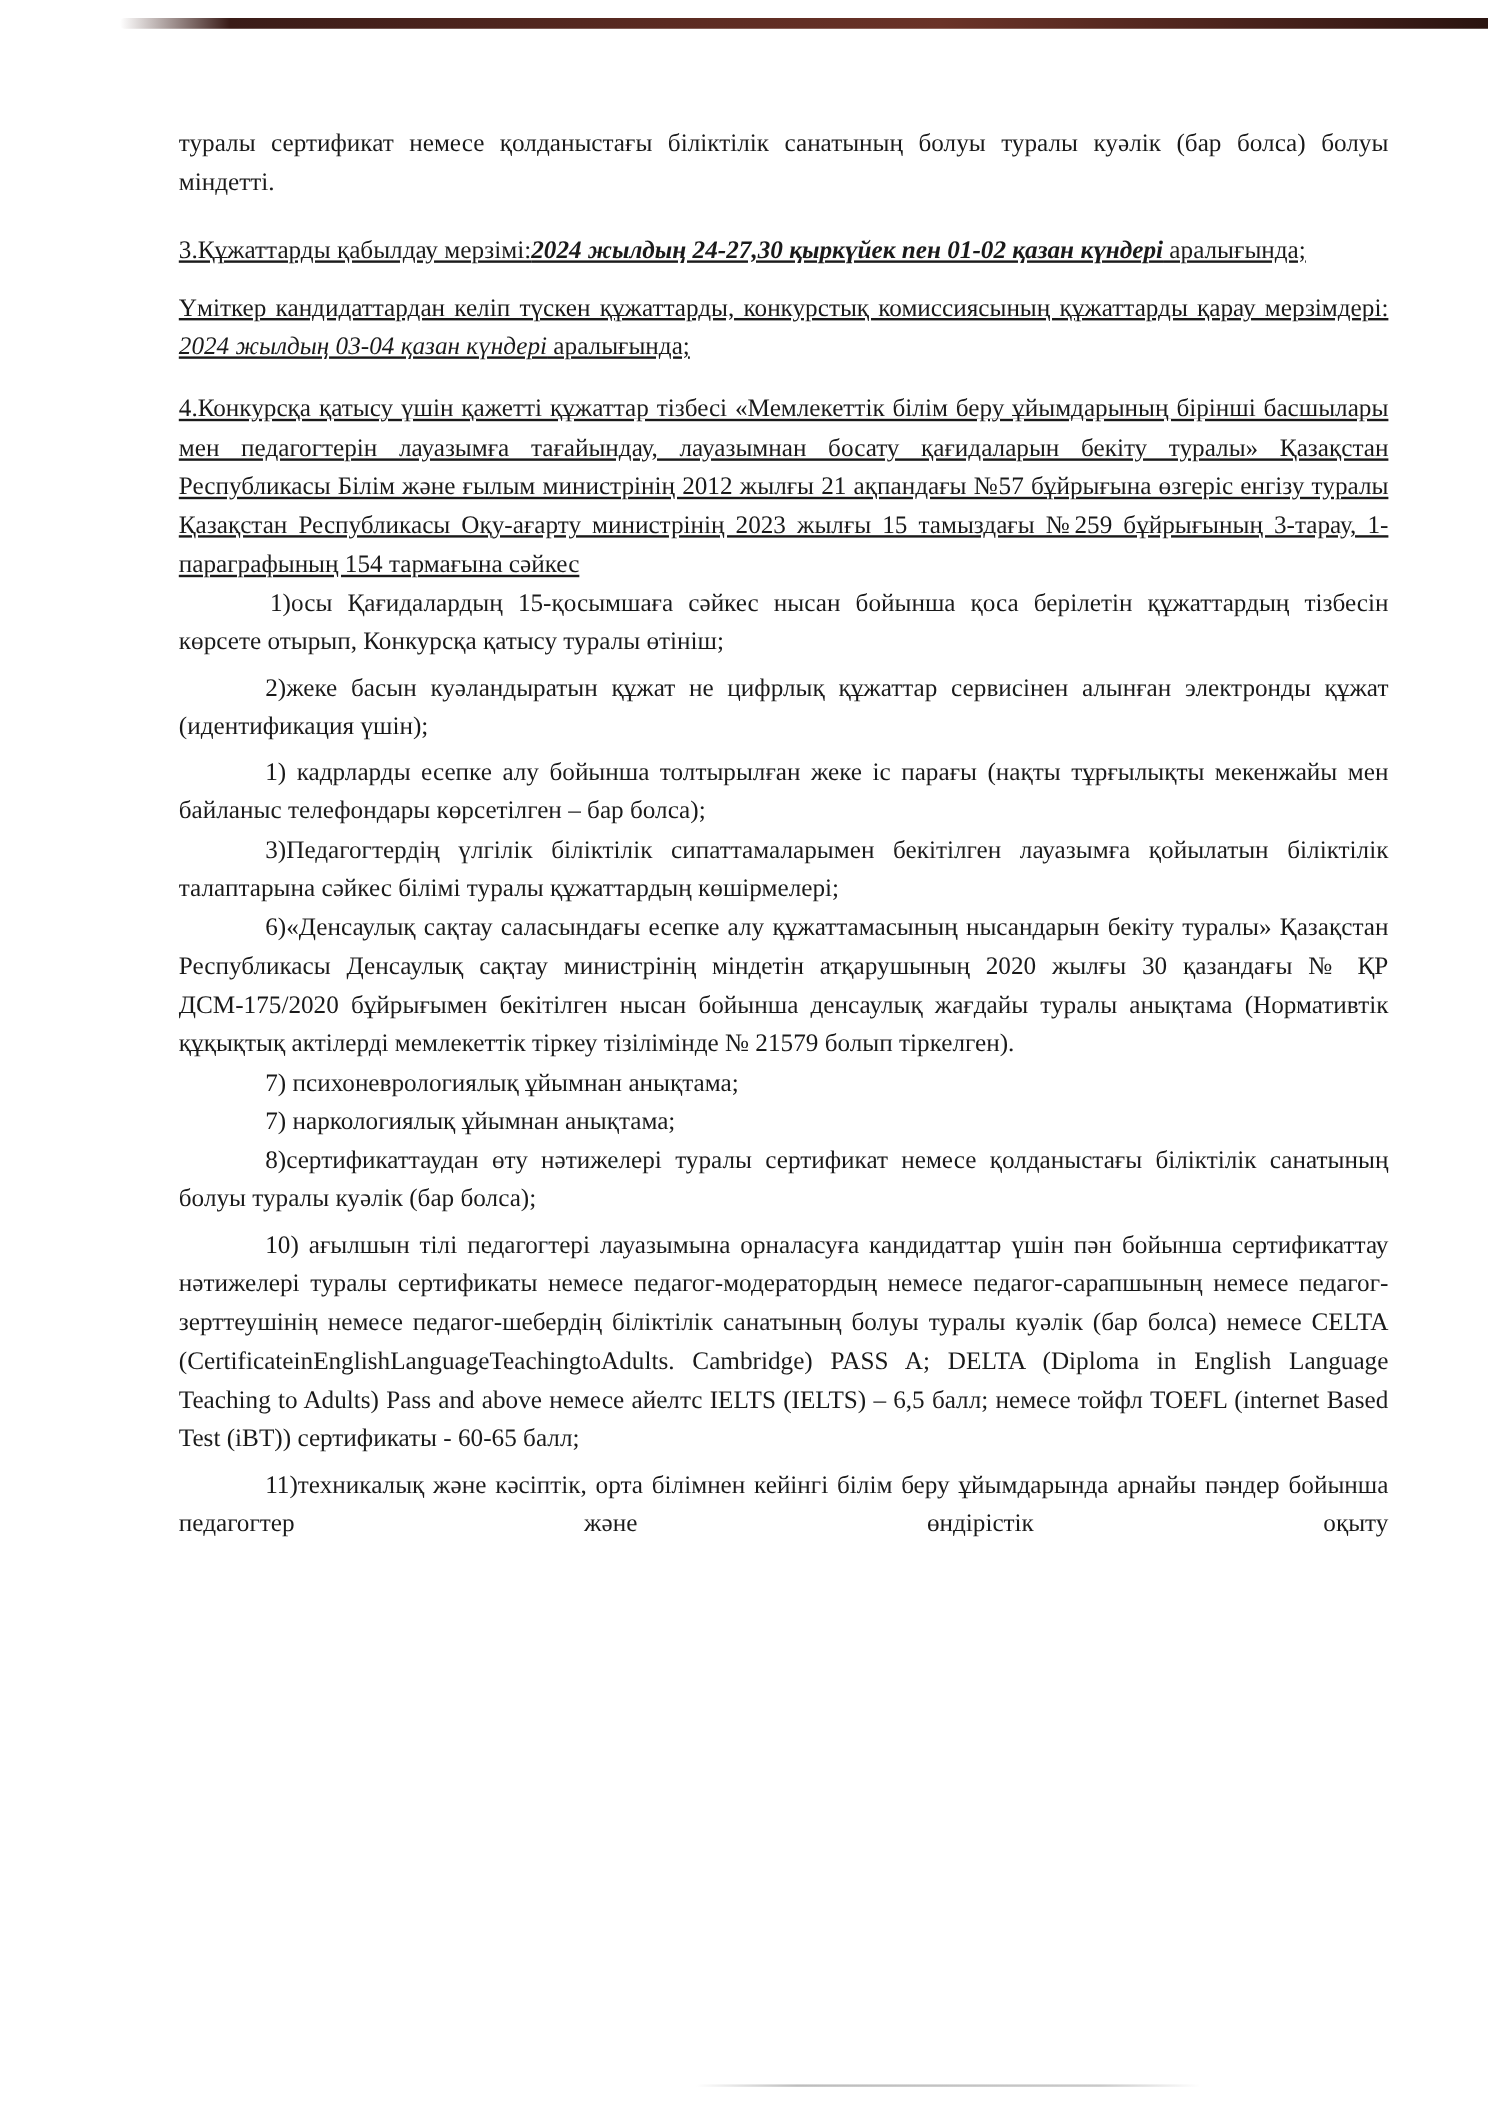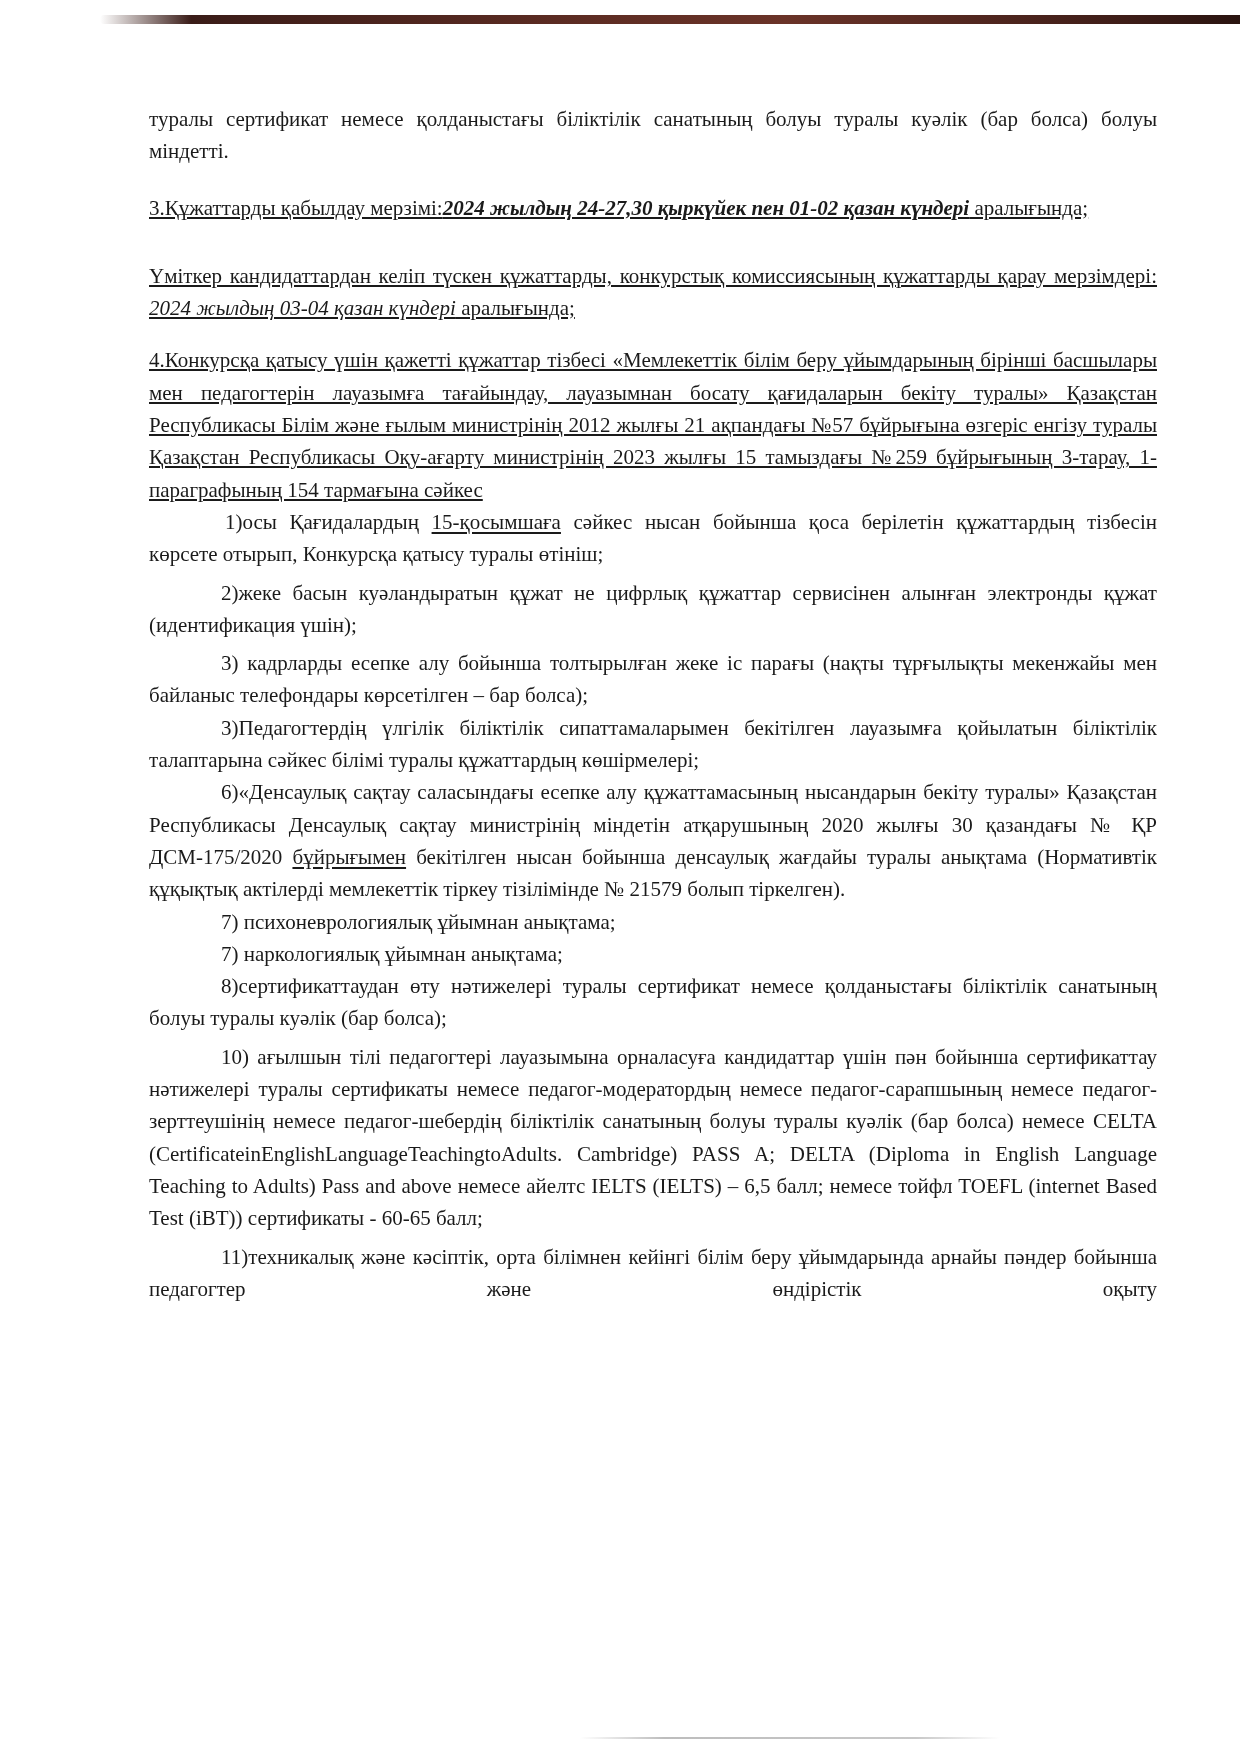"Үміткер кандидаттардан келіп түскен" p.gap { margin-top: 36px -> 16px }
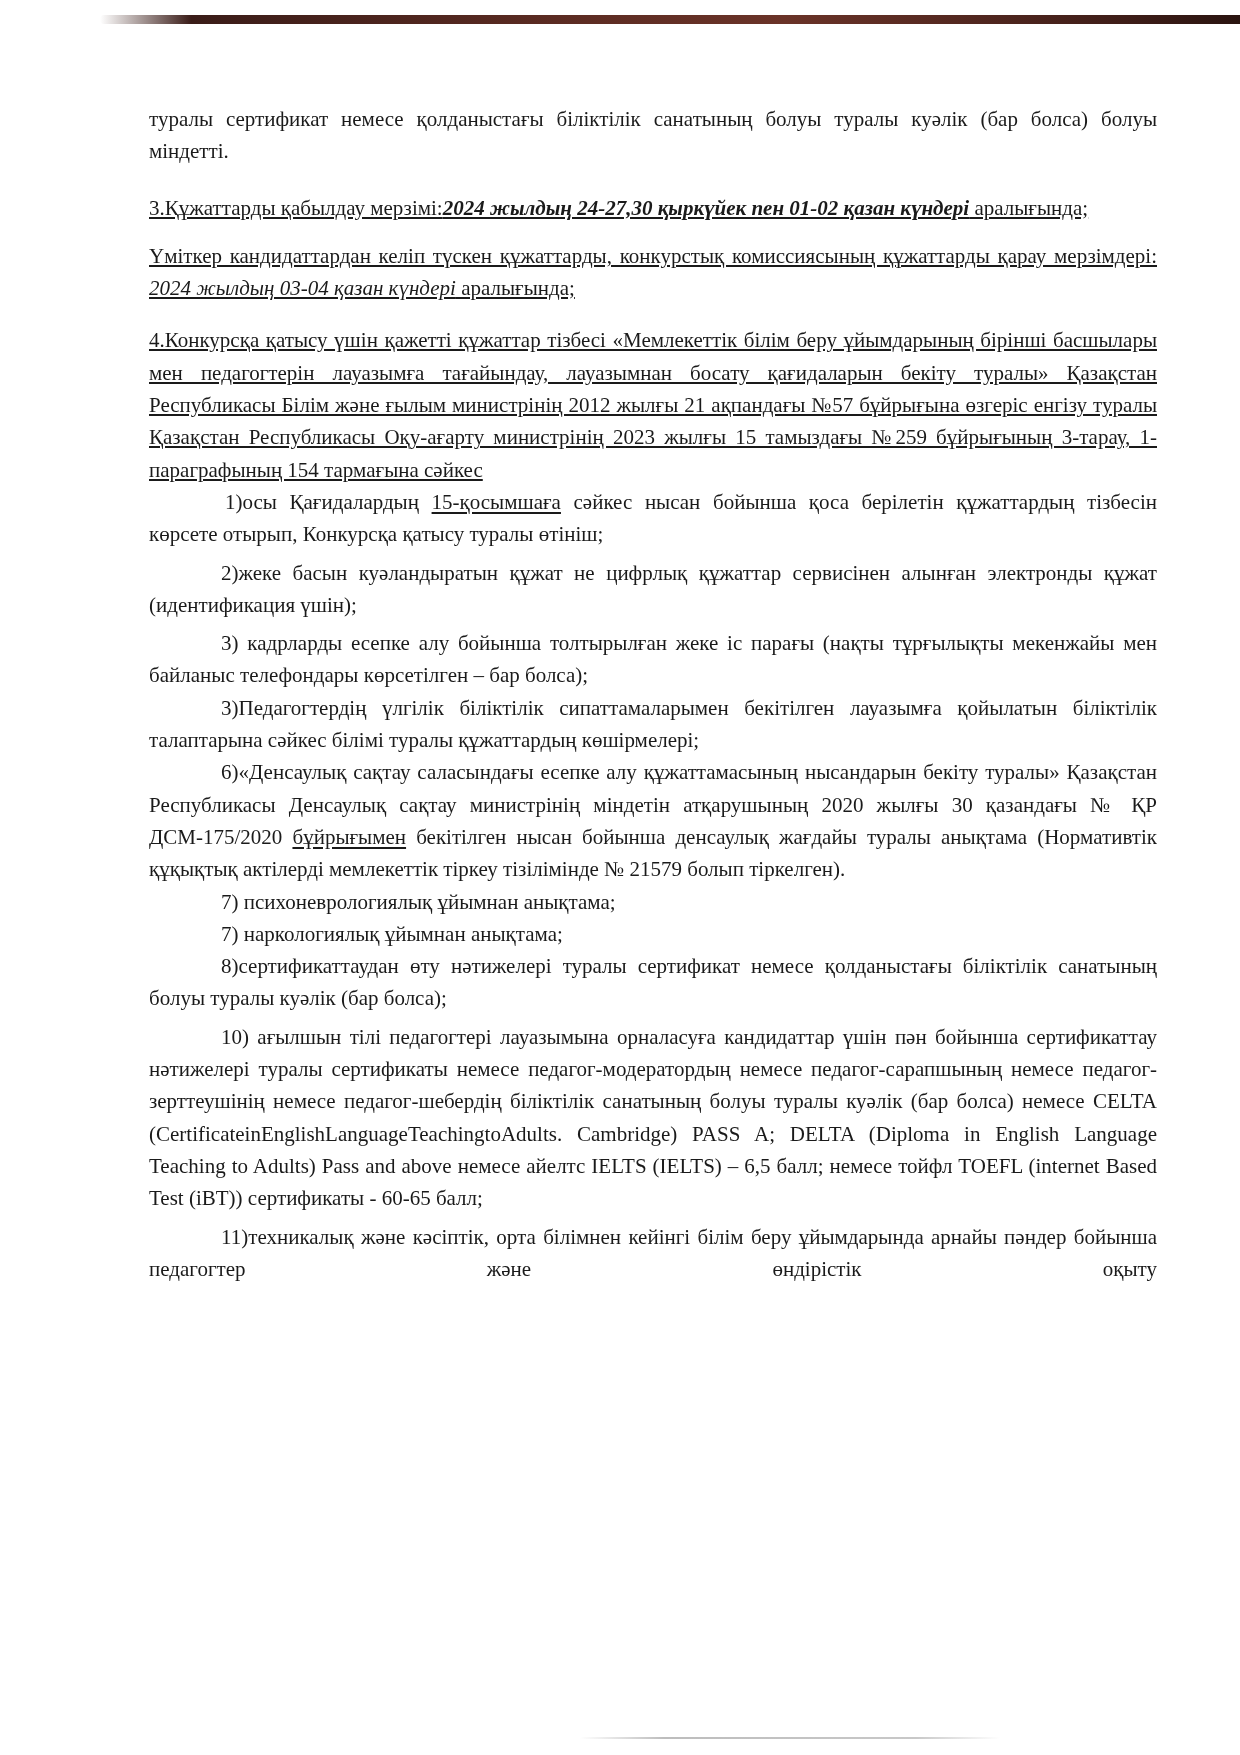"15-қосымшаға" .ul { text-decoration: underline -> none }
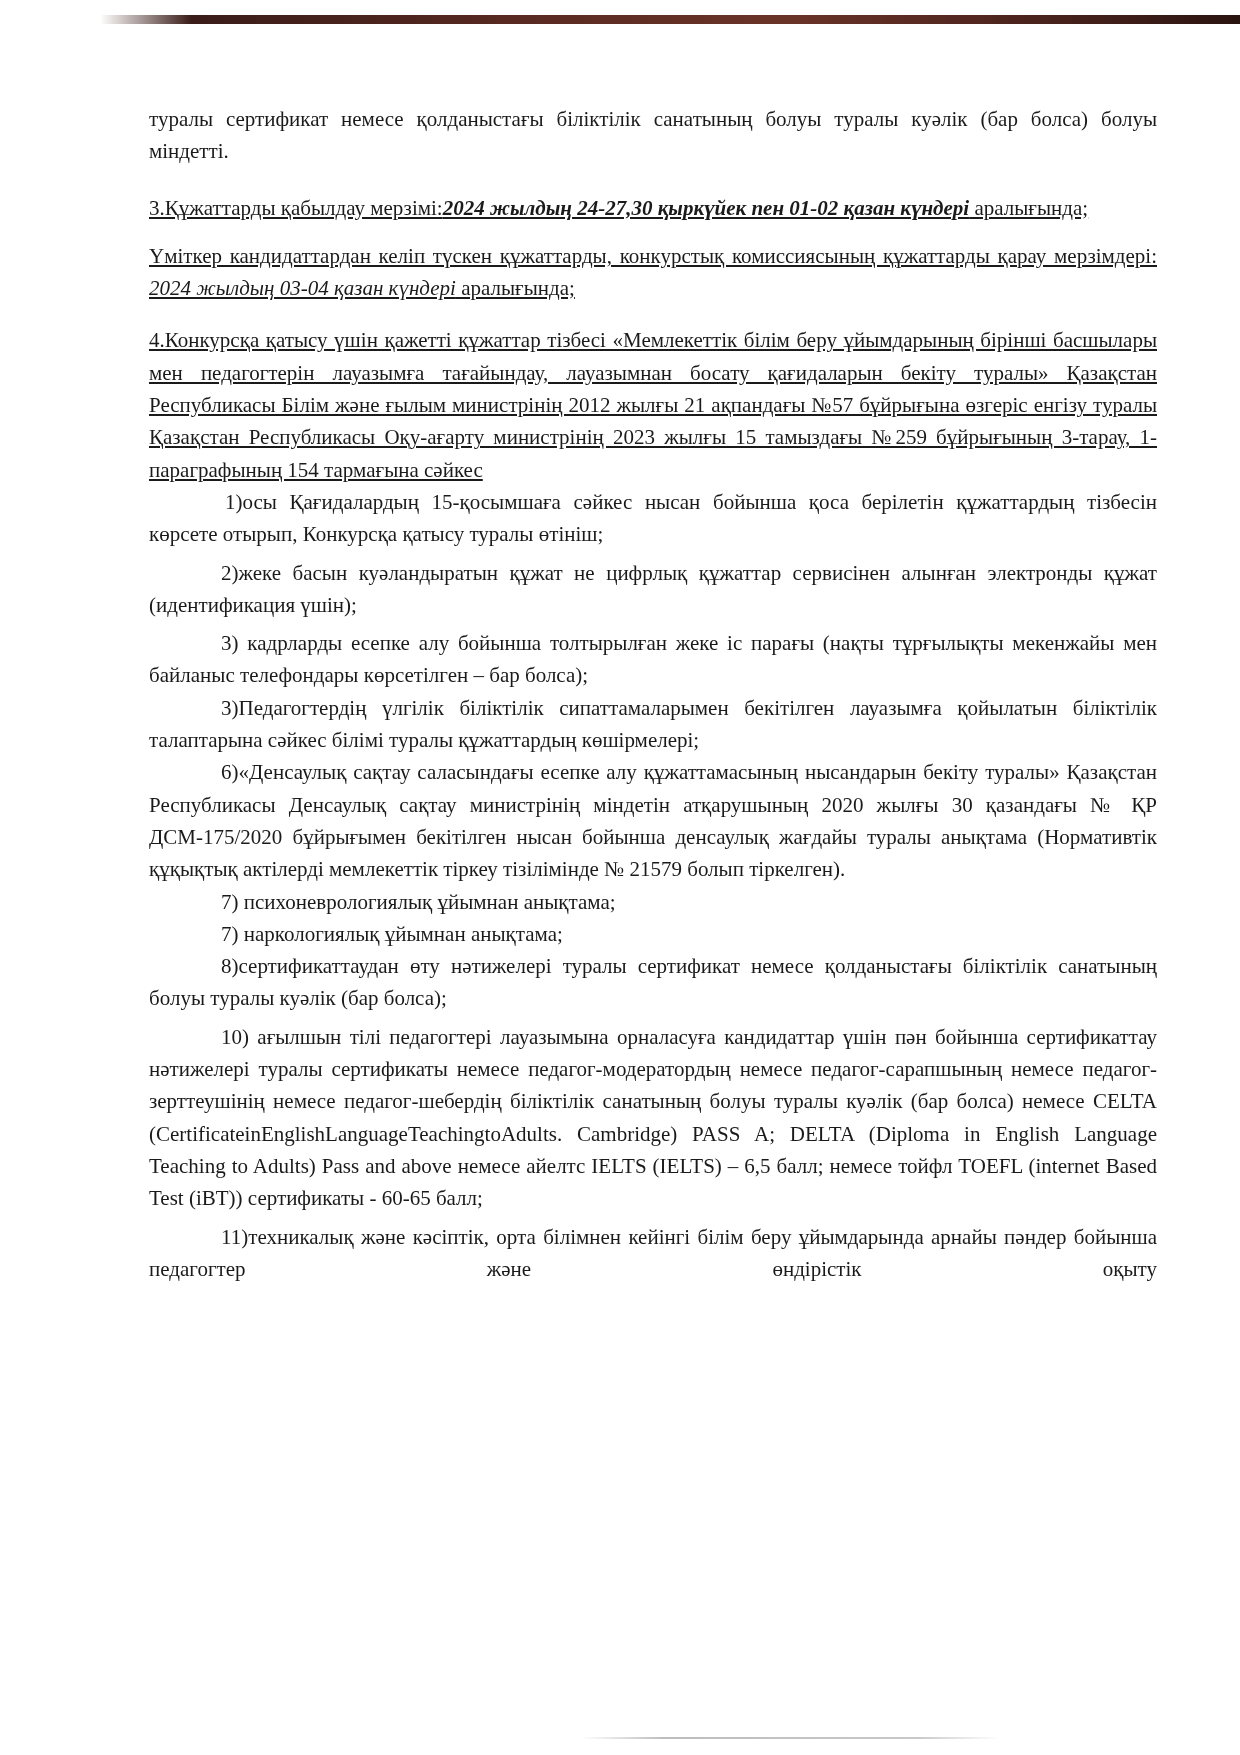"3) кадрларды есепке алу бойынша" p.item { text: 3 -> 1 }
